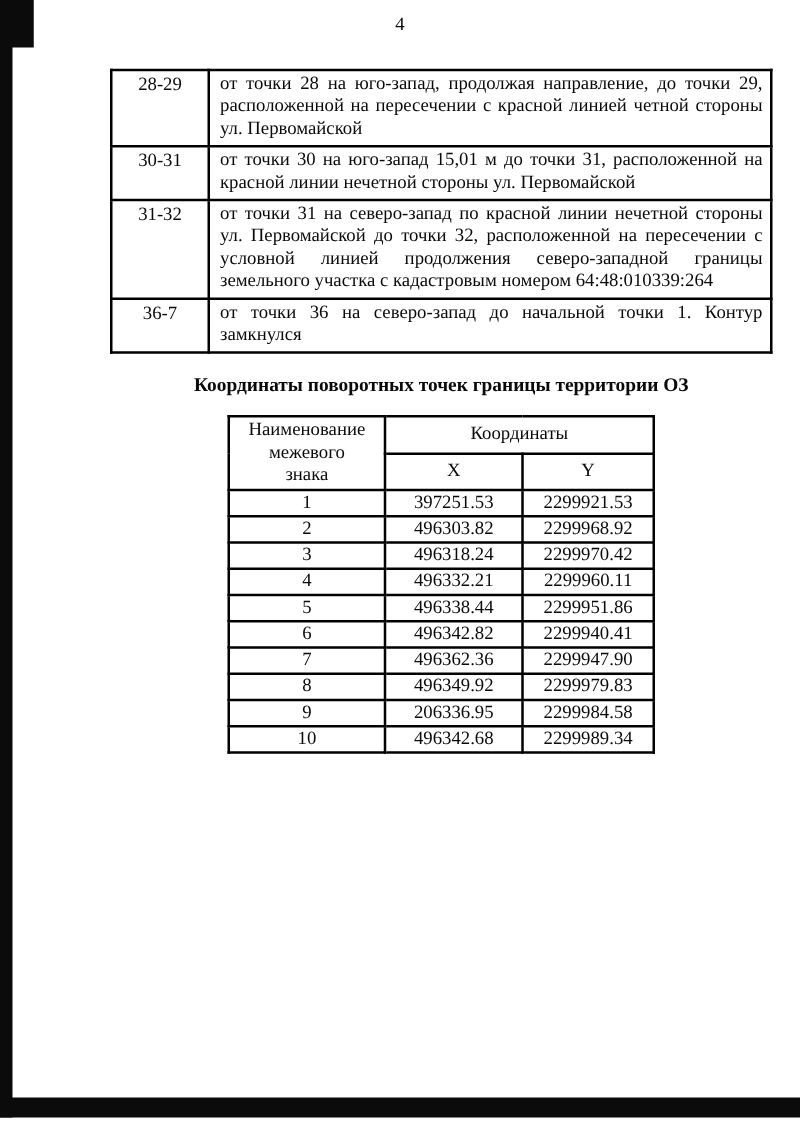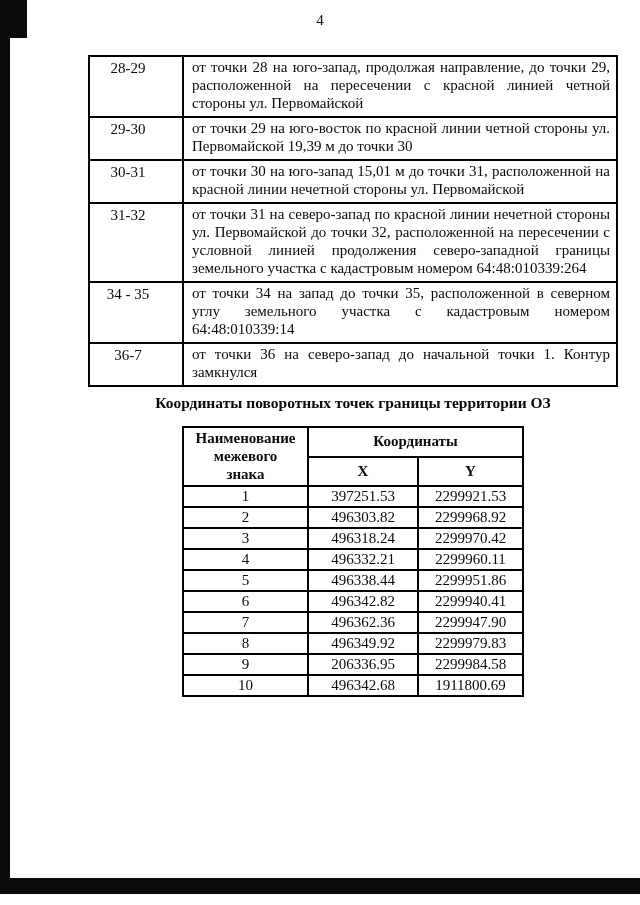"28-29" .boundary-table td.range { padding: 2px 18px 3px 2px -> 2px 2px 3px 2px }
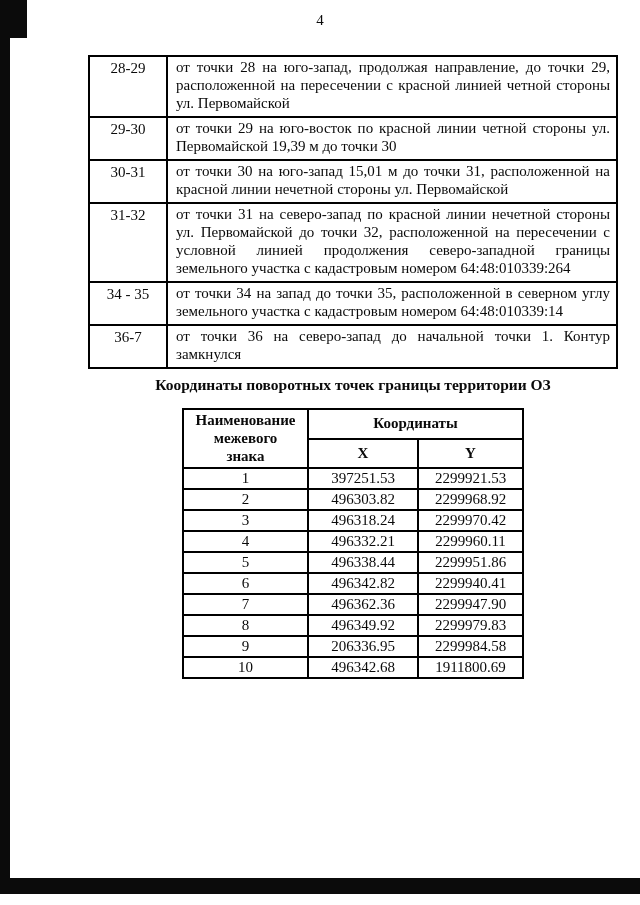"29-30" tr { html: <tr> <td>29-30</td> <td>от точки 29 на юго-восток по красной линии четной стороны ул. Первомайской 19,39 м до точки 30</td> </tr> -> none }
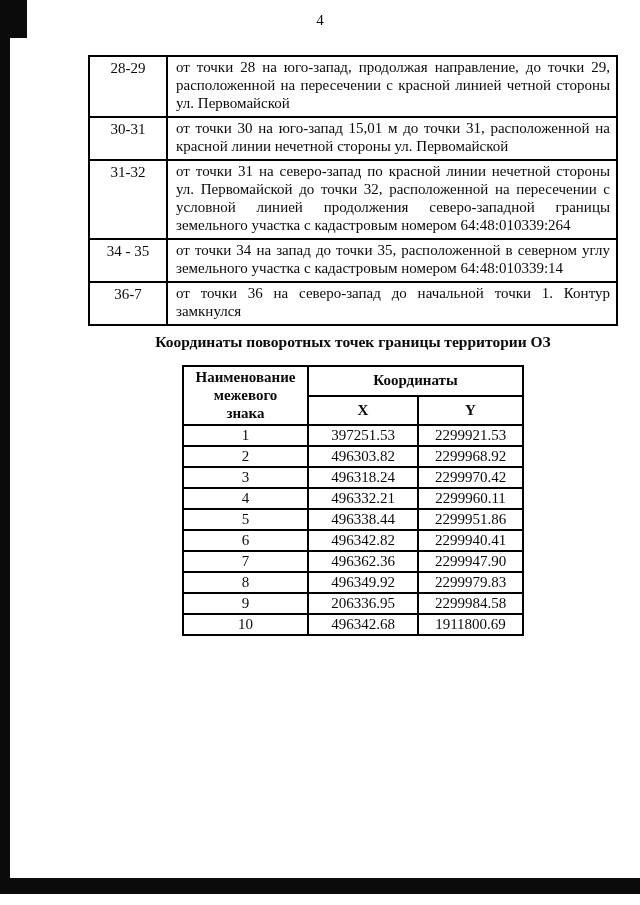"34 - 35" tr { html: <tr> <td>34 - 35</td> <td>от точки 34 на запад до точки 35, расположенной в северном углу земельного участка с кадастровым номером 64:48:010339:14</td> </tr> -> none }
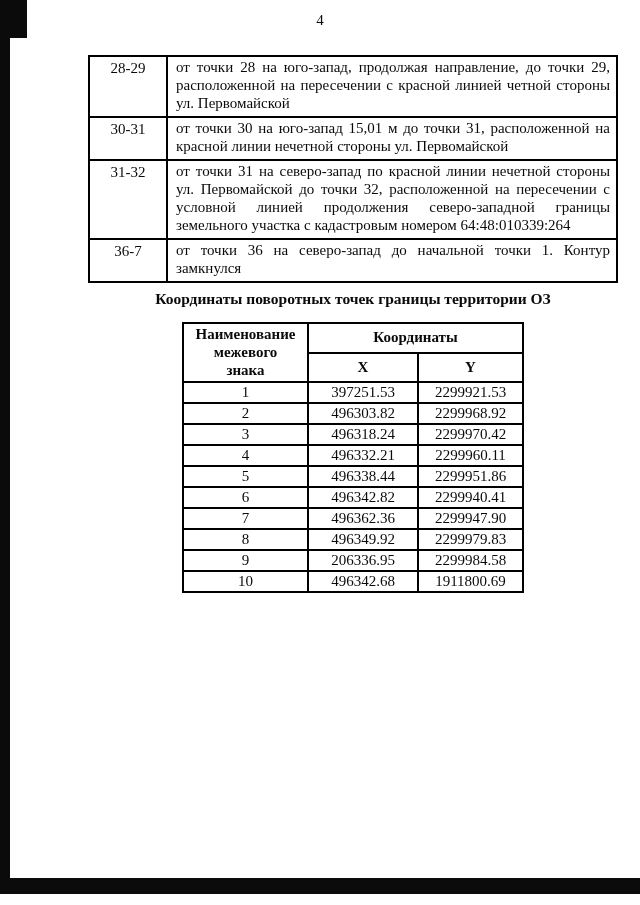"Координаты поворотных точек границы" .coords-heading { margin-top: 6px -> 16px }
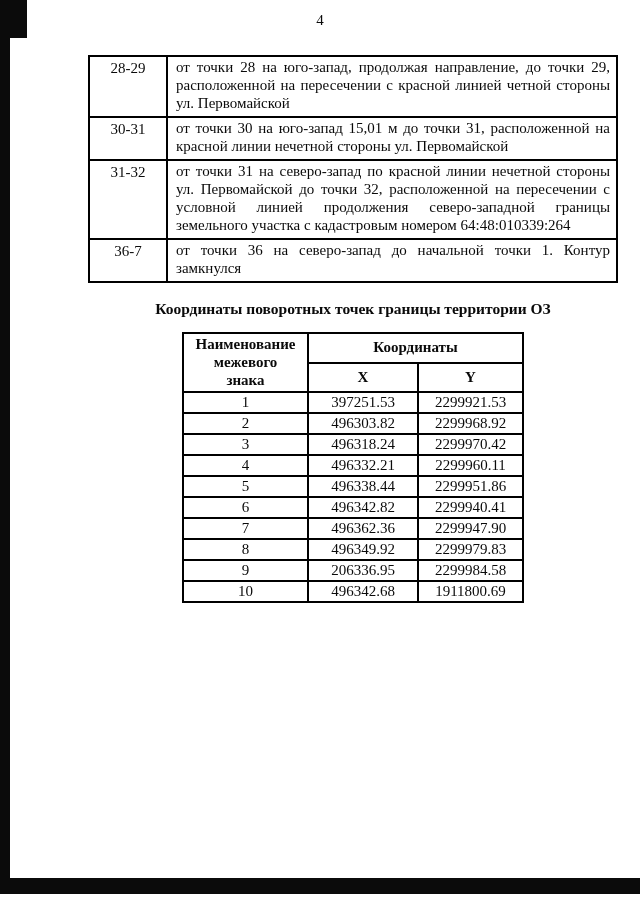"Наименование" .coords-table td.hdr { font-weight: bold -> normal }
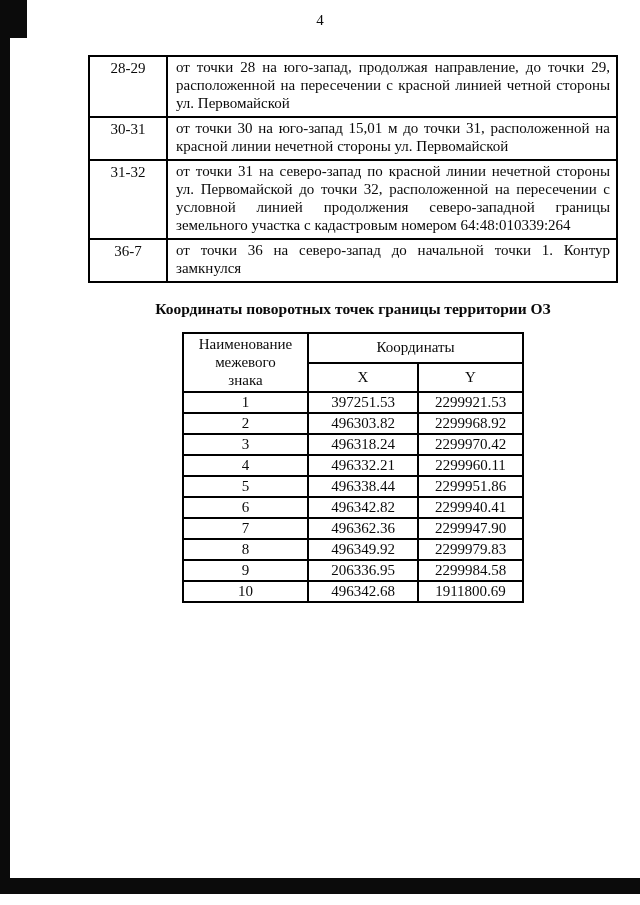"1911800.69" td { text: 1911800.69 -> 2299989.34 }
